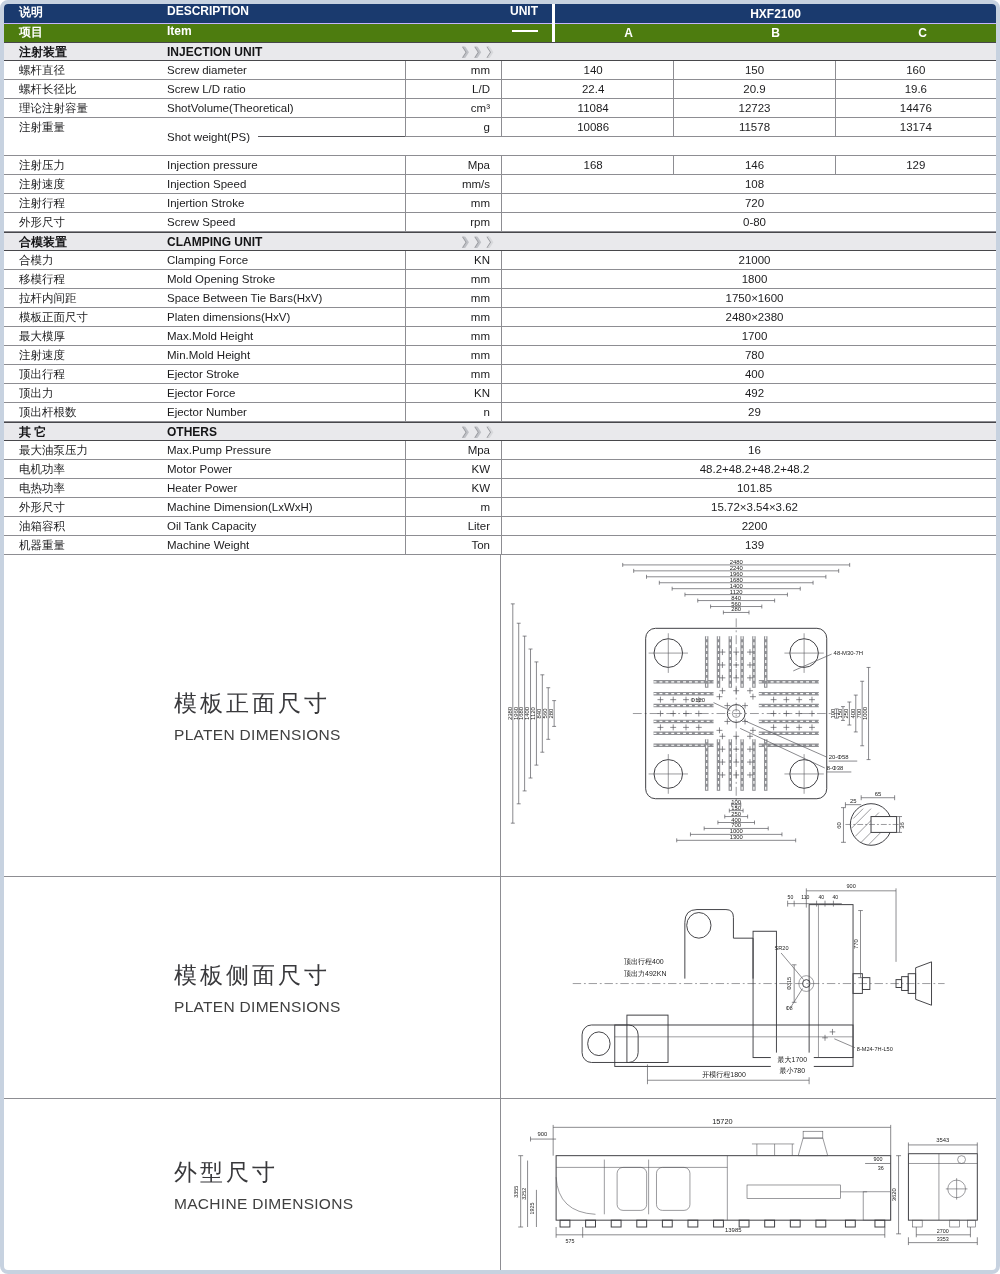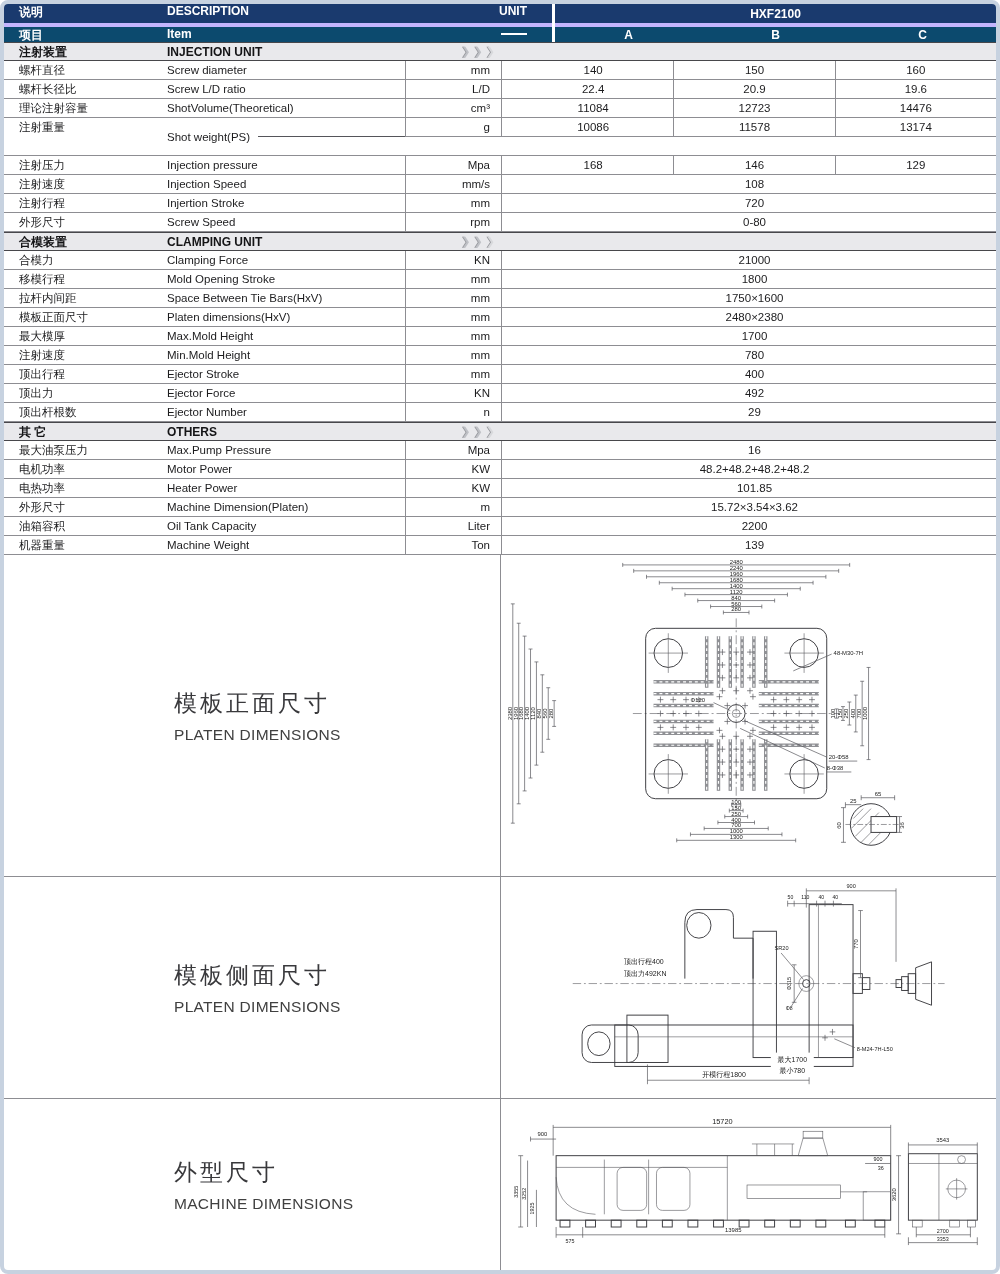"UNIT" .h-unit { padding-right: 25px -> 14px }
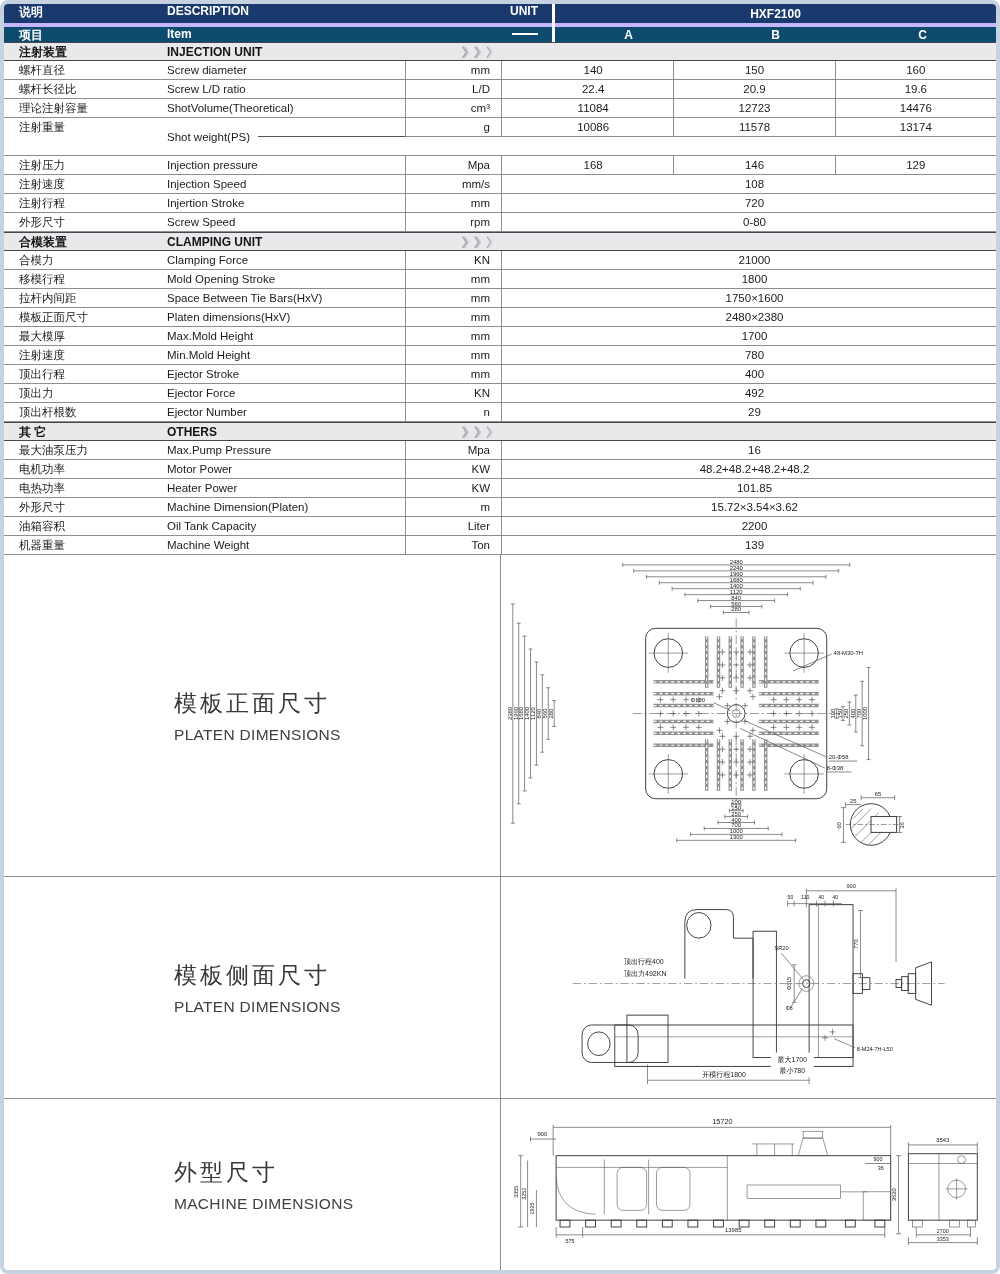"项目" .hrow2 .hleft,.hrow2 .hright { background: #0c4a6e -> #4d7c0f; border-top: 4px solid #c4b5fd -> 1px solid #c4b5fd }
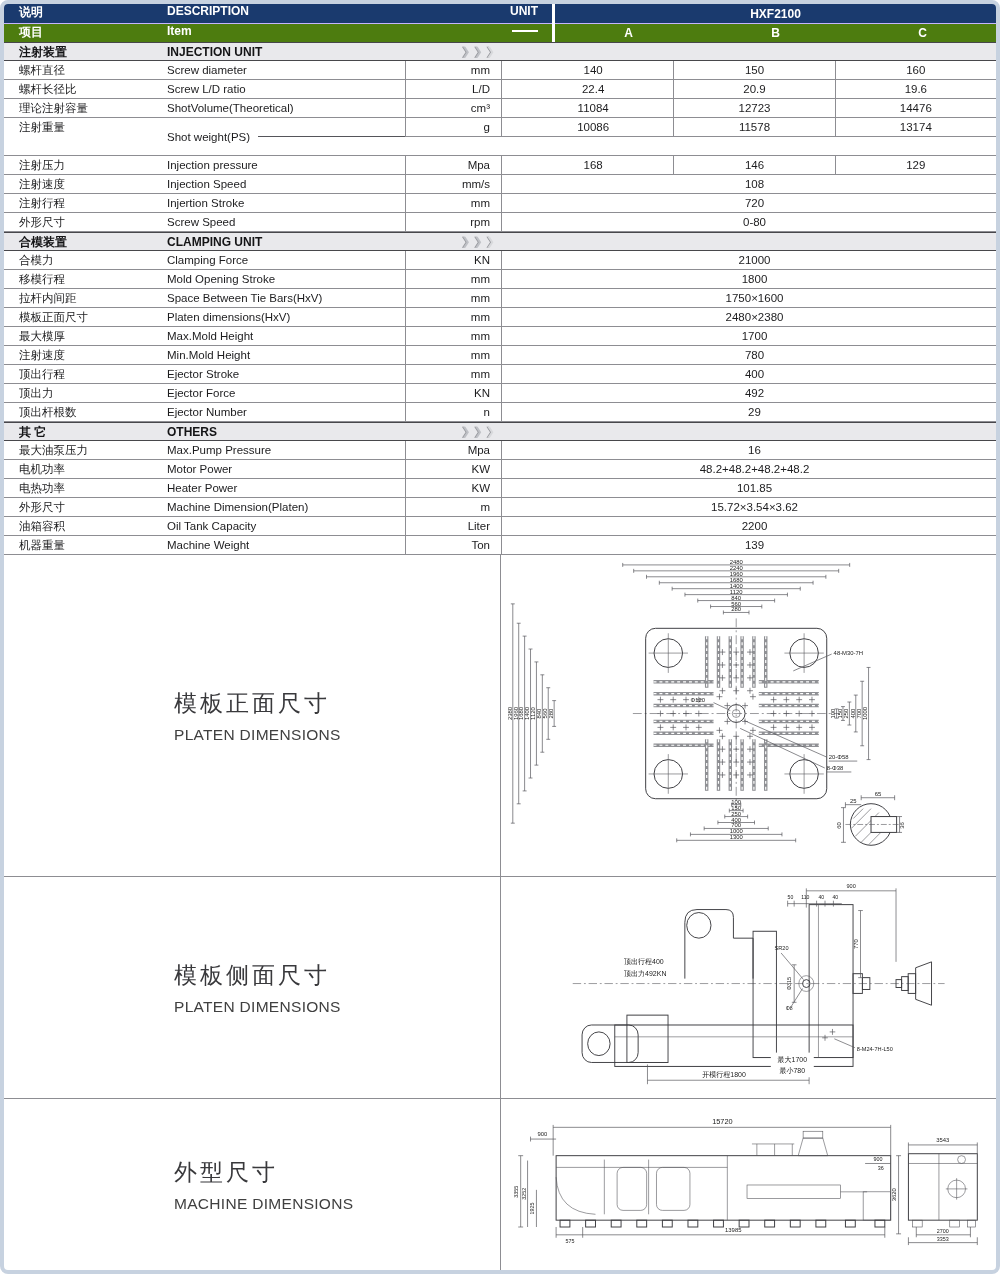"Machine Dimension(Platen)" div.c-en { text: Platen -> LxWxH }
